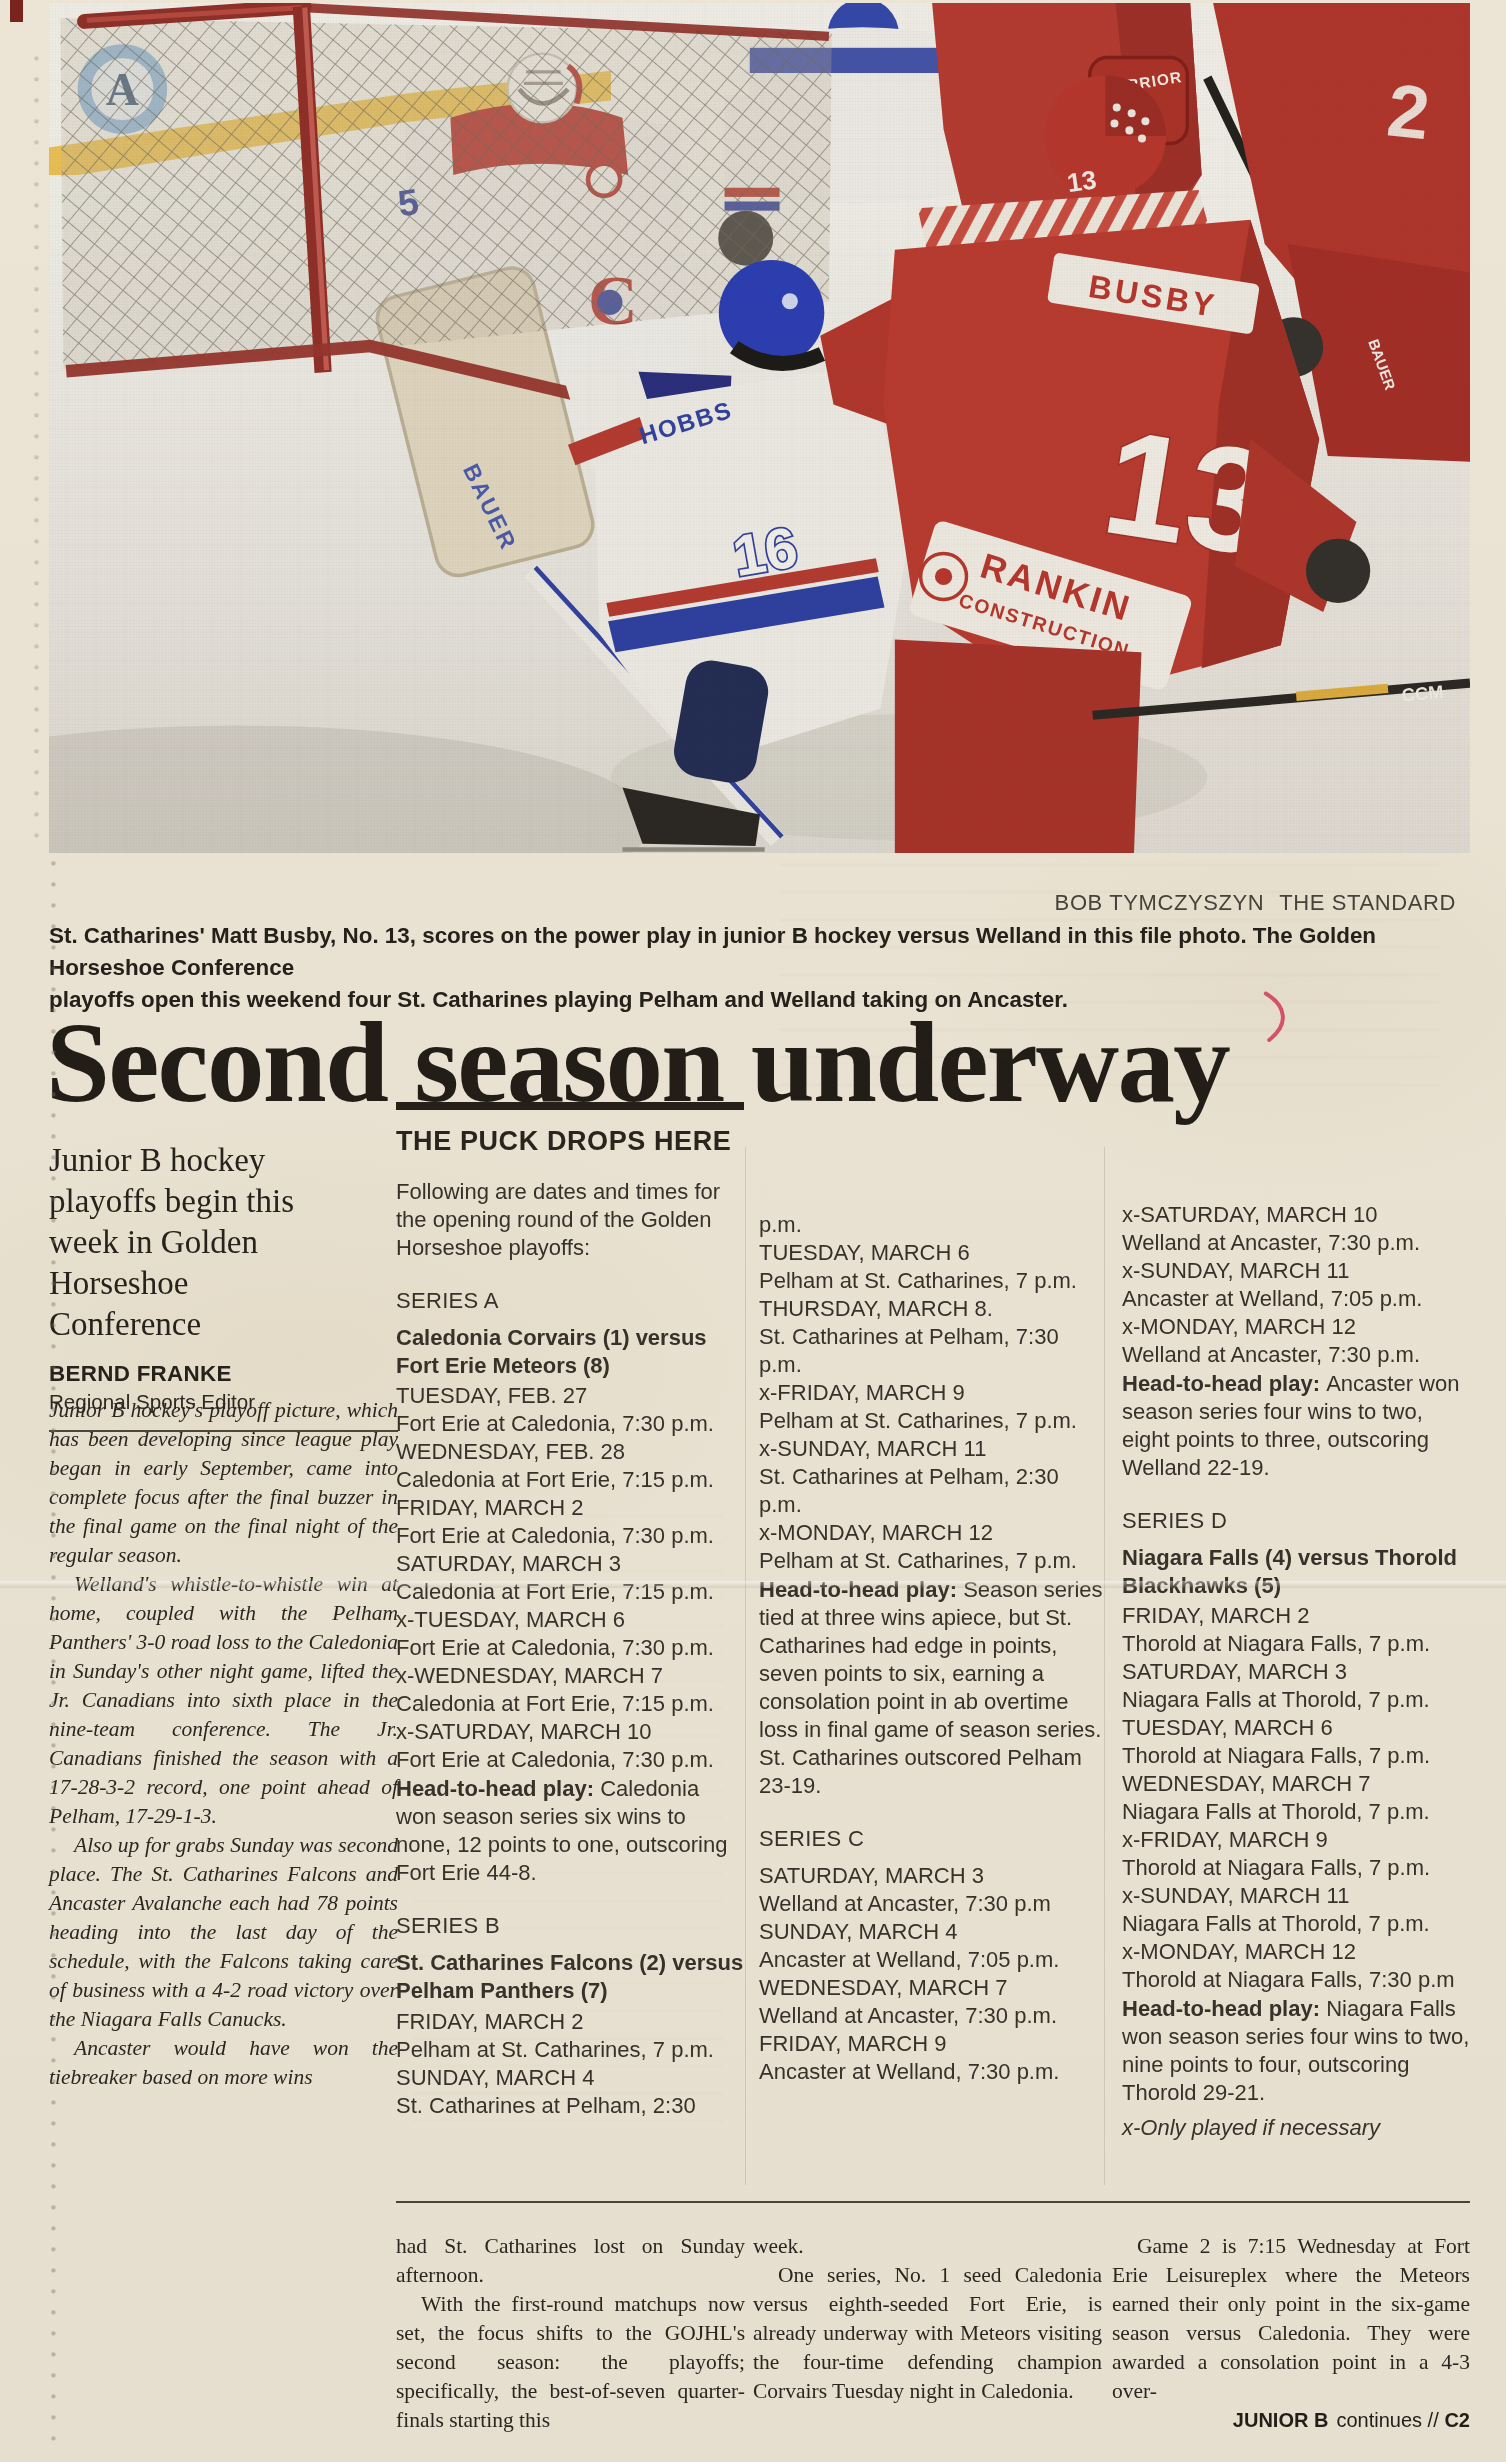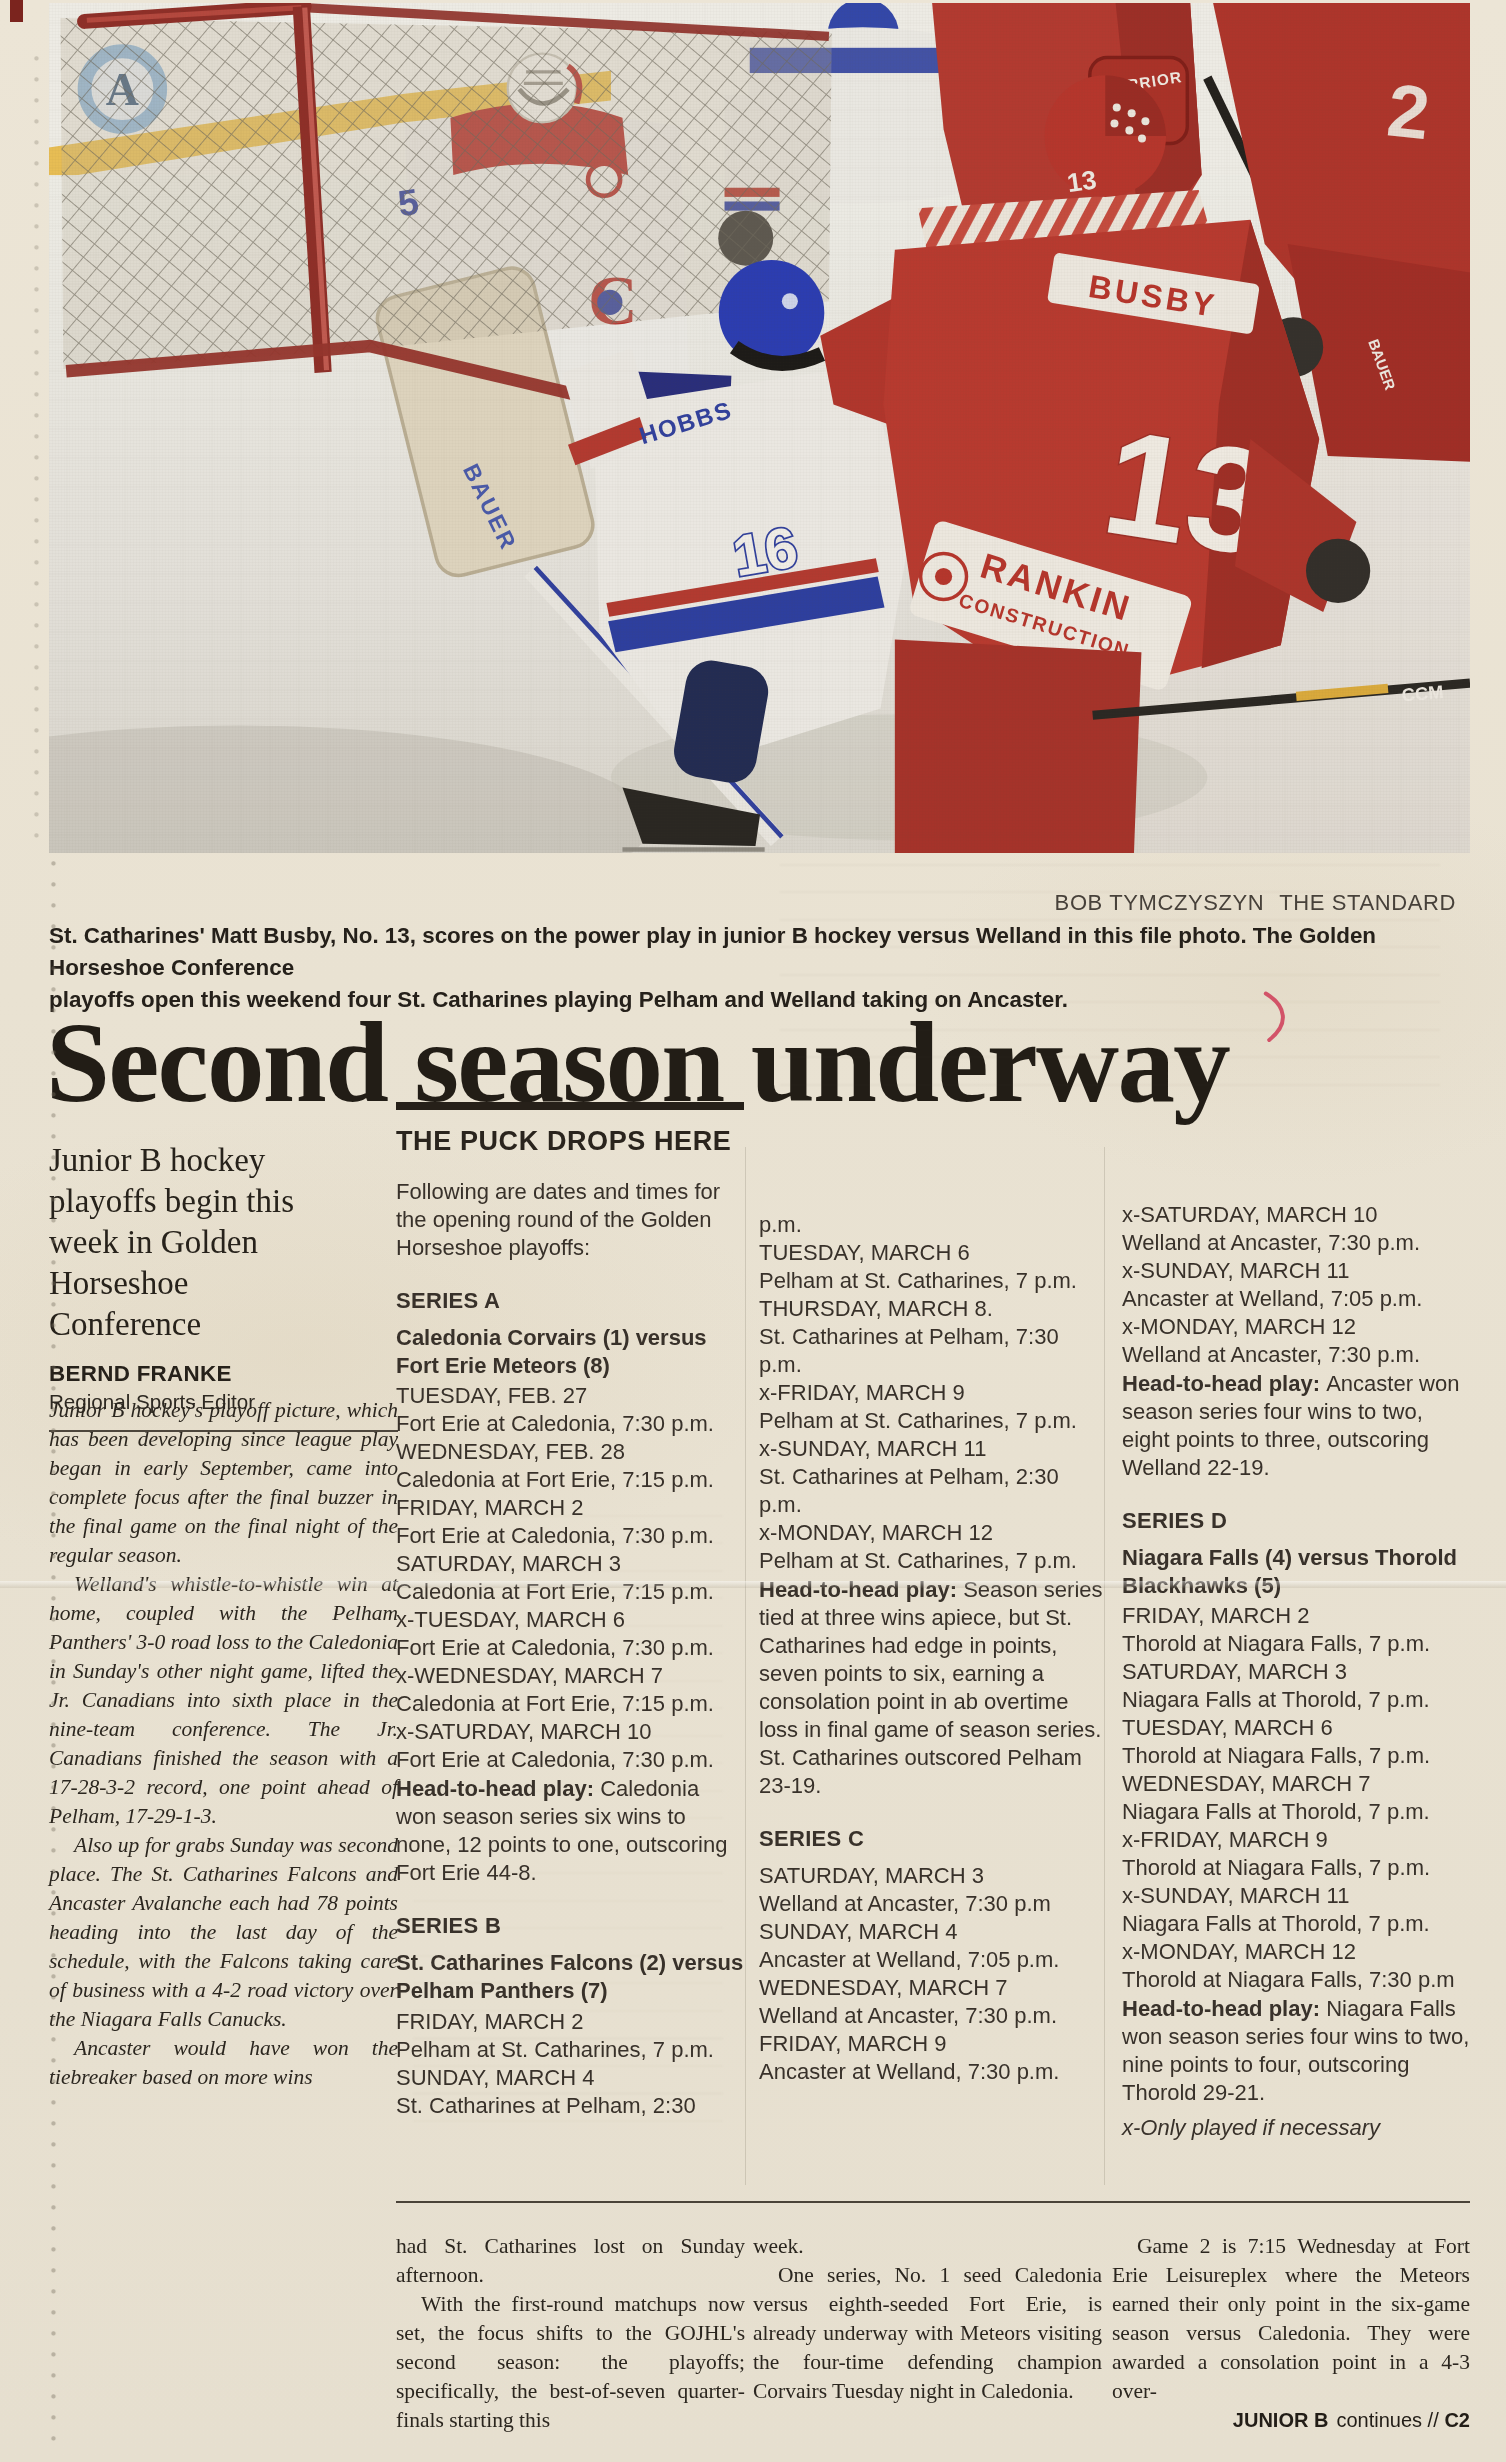"SERIES A" .pb-series { font-weight: 700 -> 400 }
